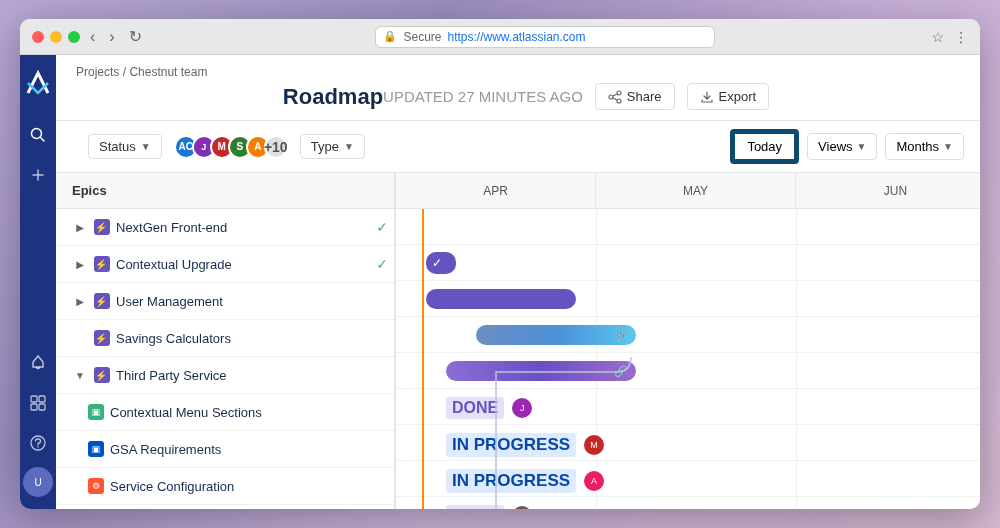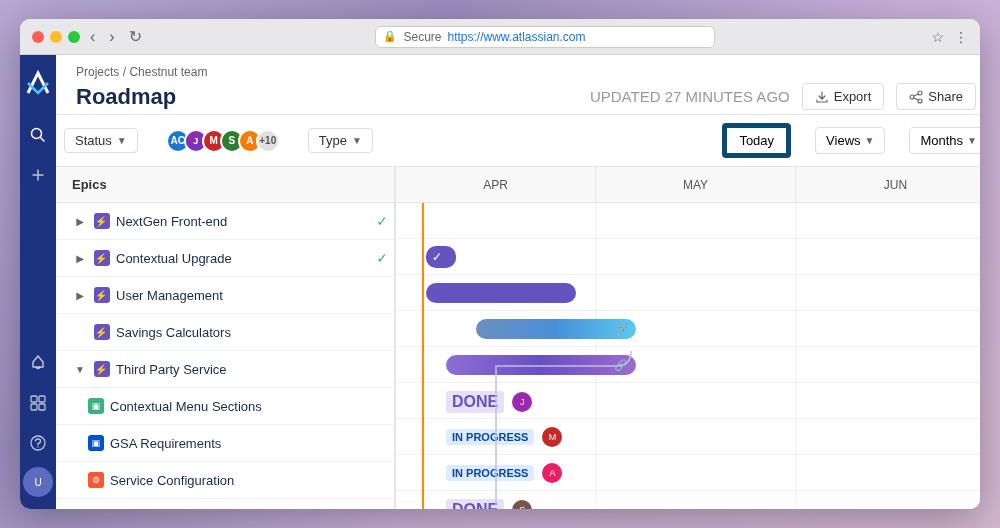"Roadmap" .header-row { justify-content: space-between -> center; margin-bottom: 4px -> 10px }
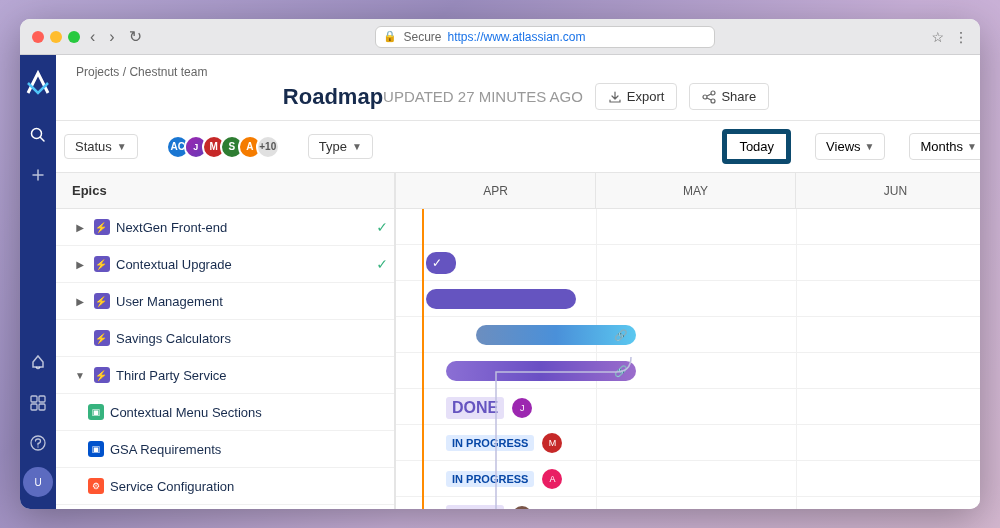"Export" button.header-btn { order: before "Share" -> after "Share" }
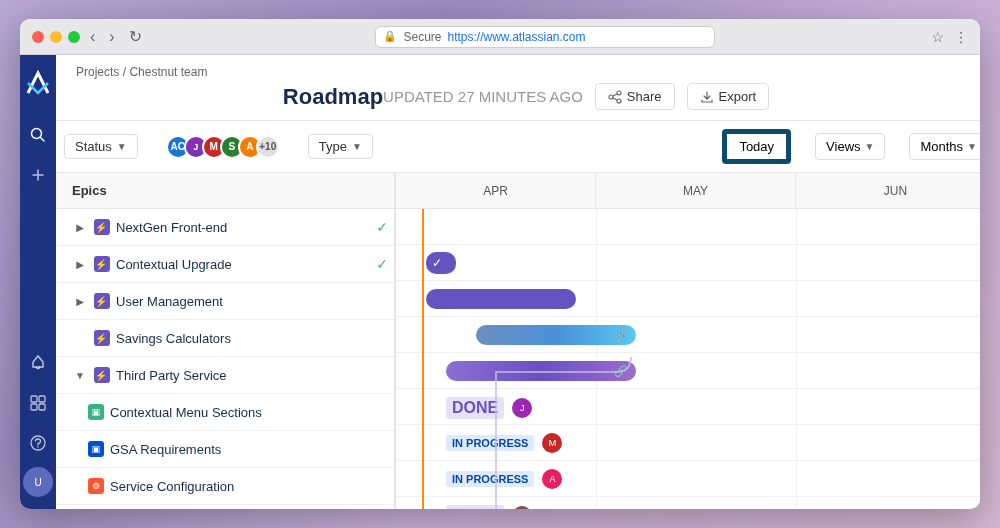"Status" .toolbar { gap: 24px -> 8px; padding: 8px 8px -> 8px 32px }
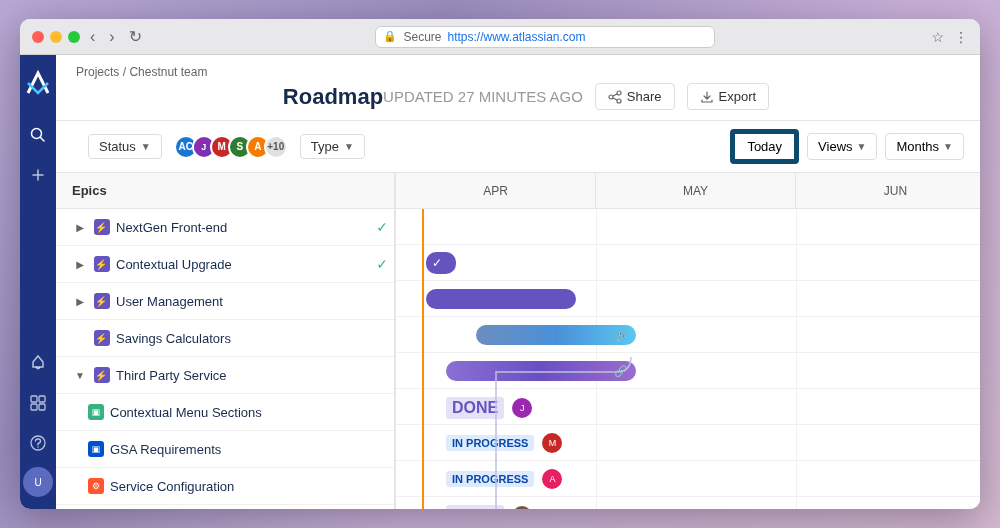"+10" .av-count { font-size: 10px -> 14px }
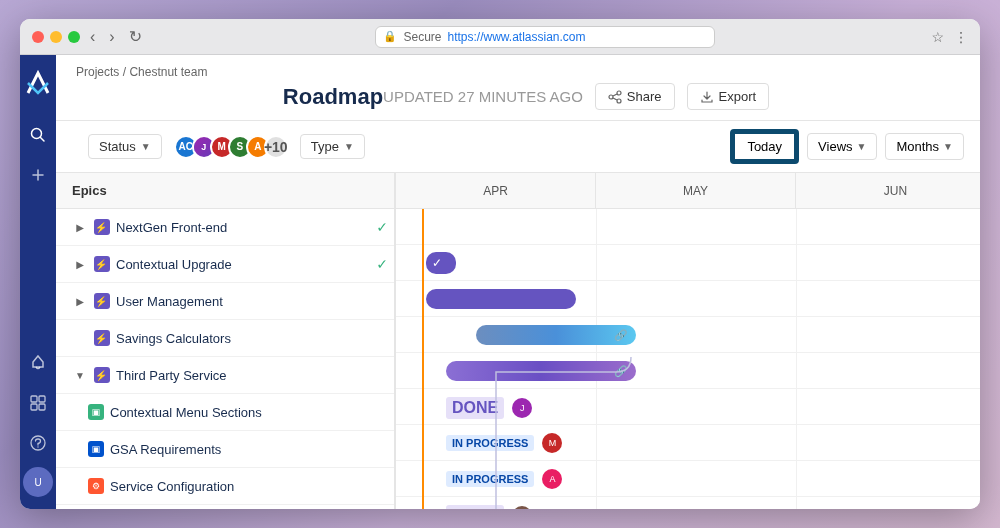"IN PROGRESS" .status-inprogress { font-size: 11px -> 17px }
